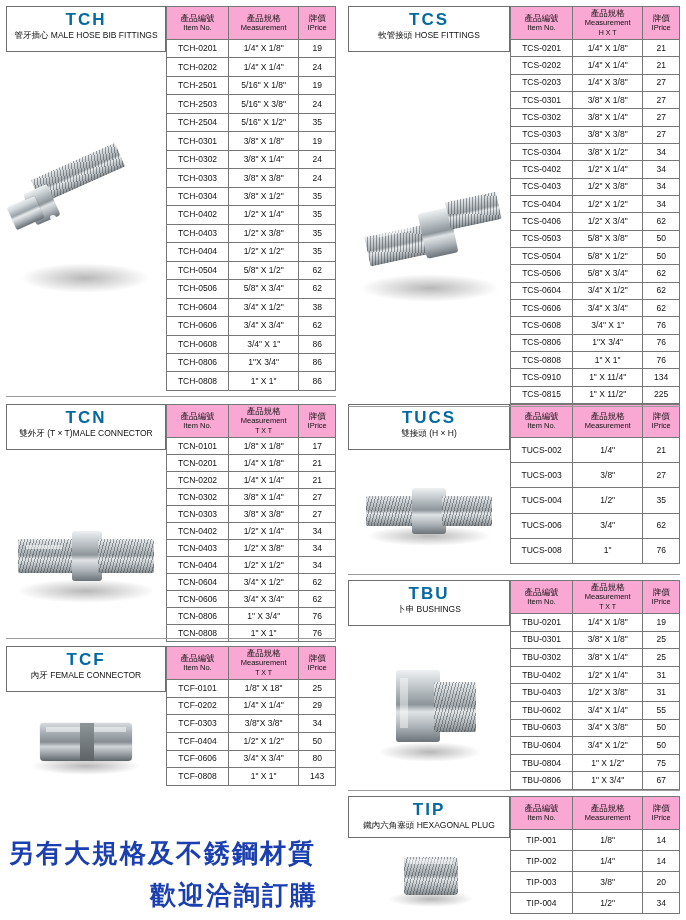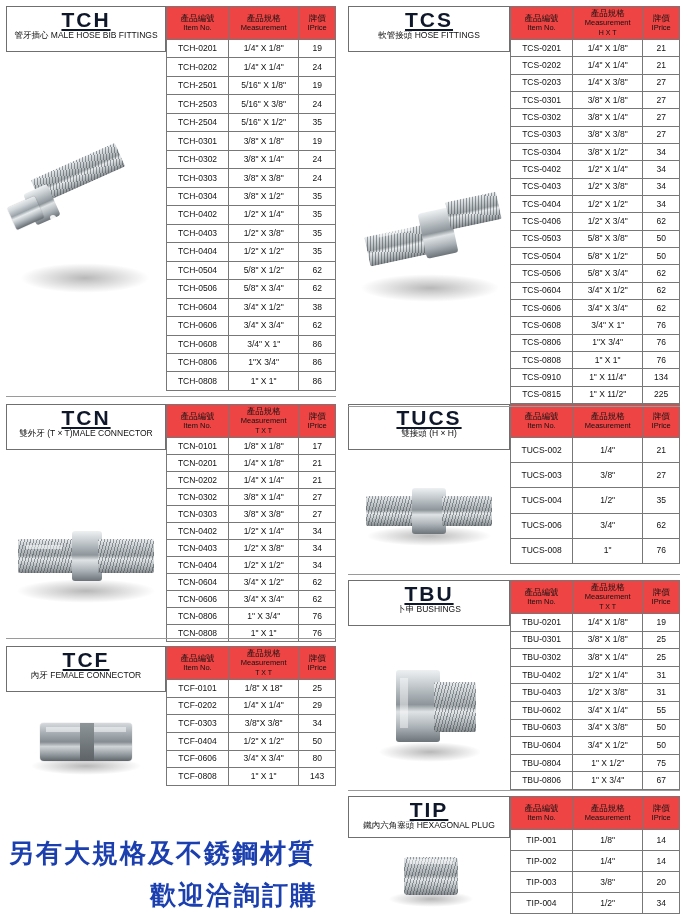"TCH" .title-main { color: #0f172a -> #0369a1; font-size: 21px -> 17px; text-decoration: underline -> none }
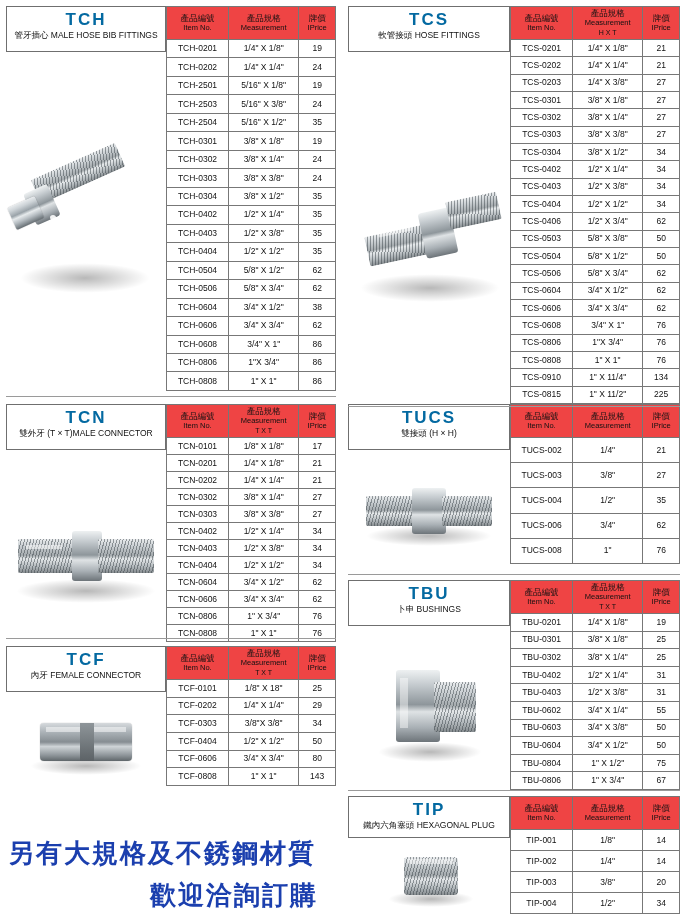"產品編號" table.spec thead th { background: #ef4444 -> #f9a8d4 }
